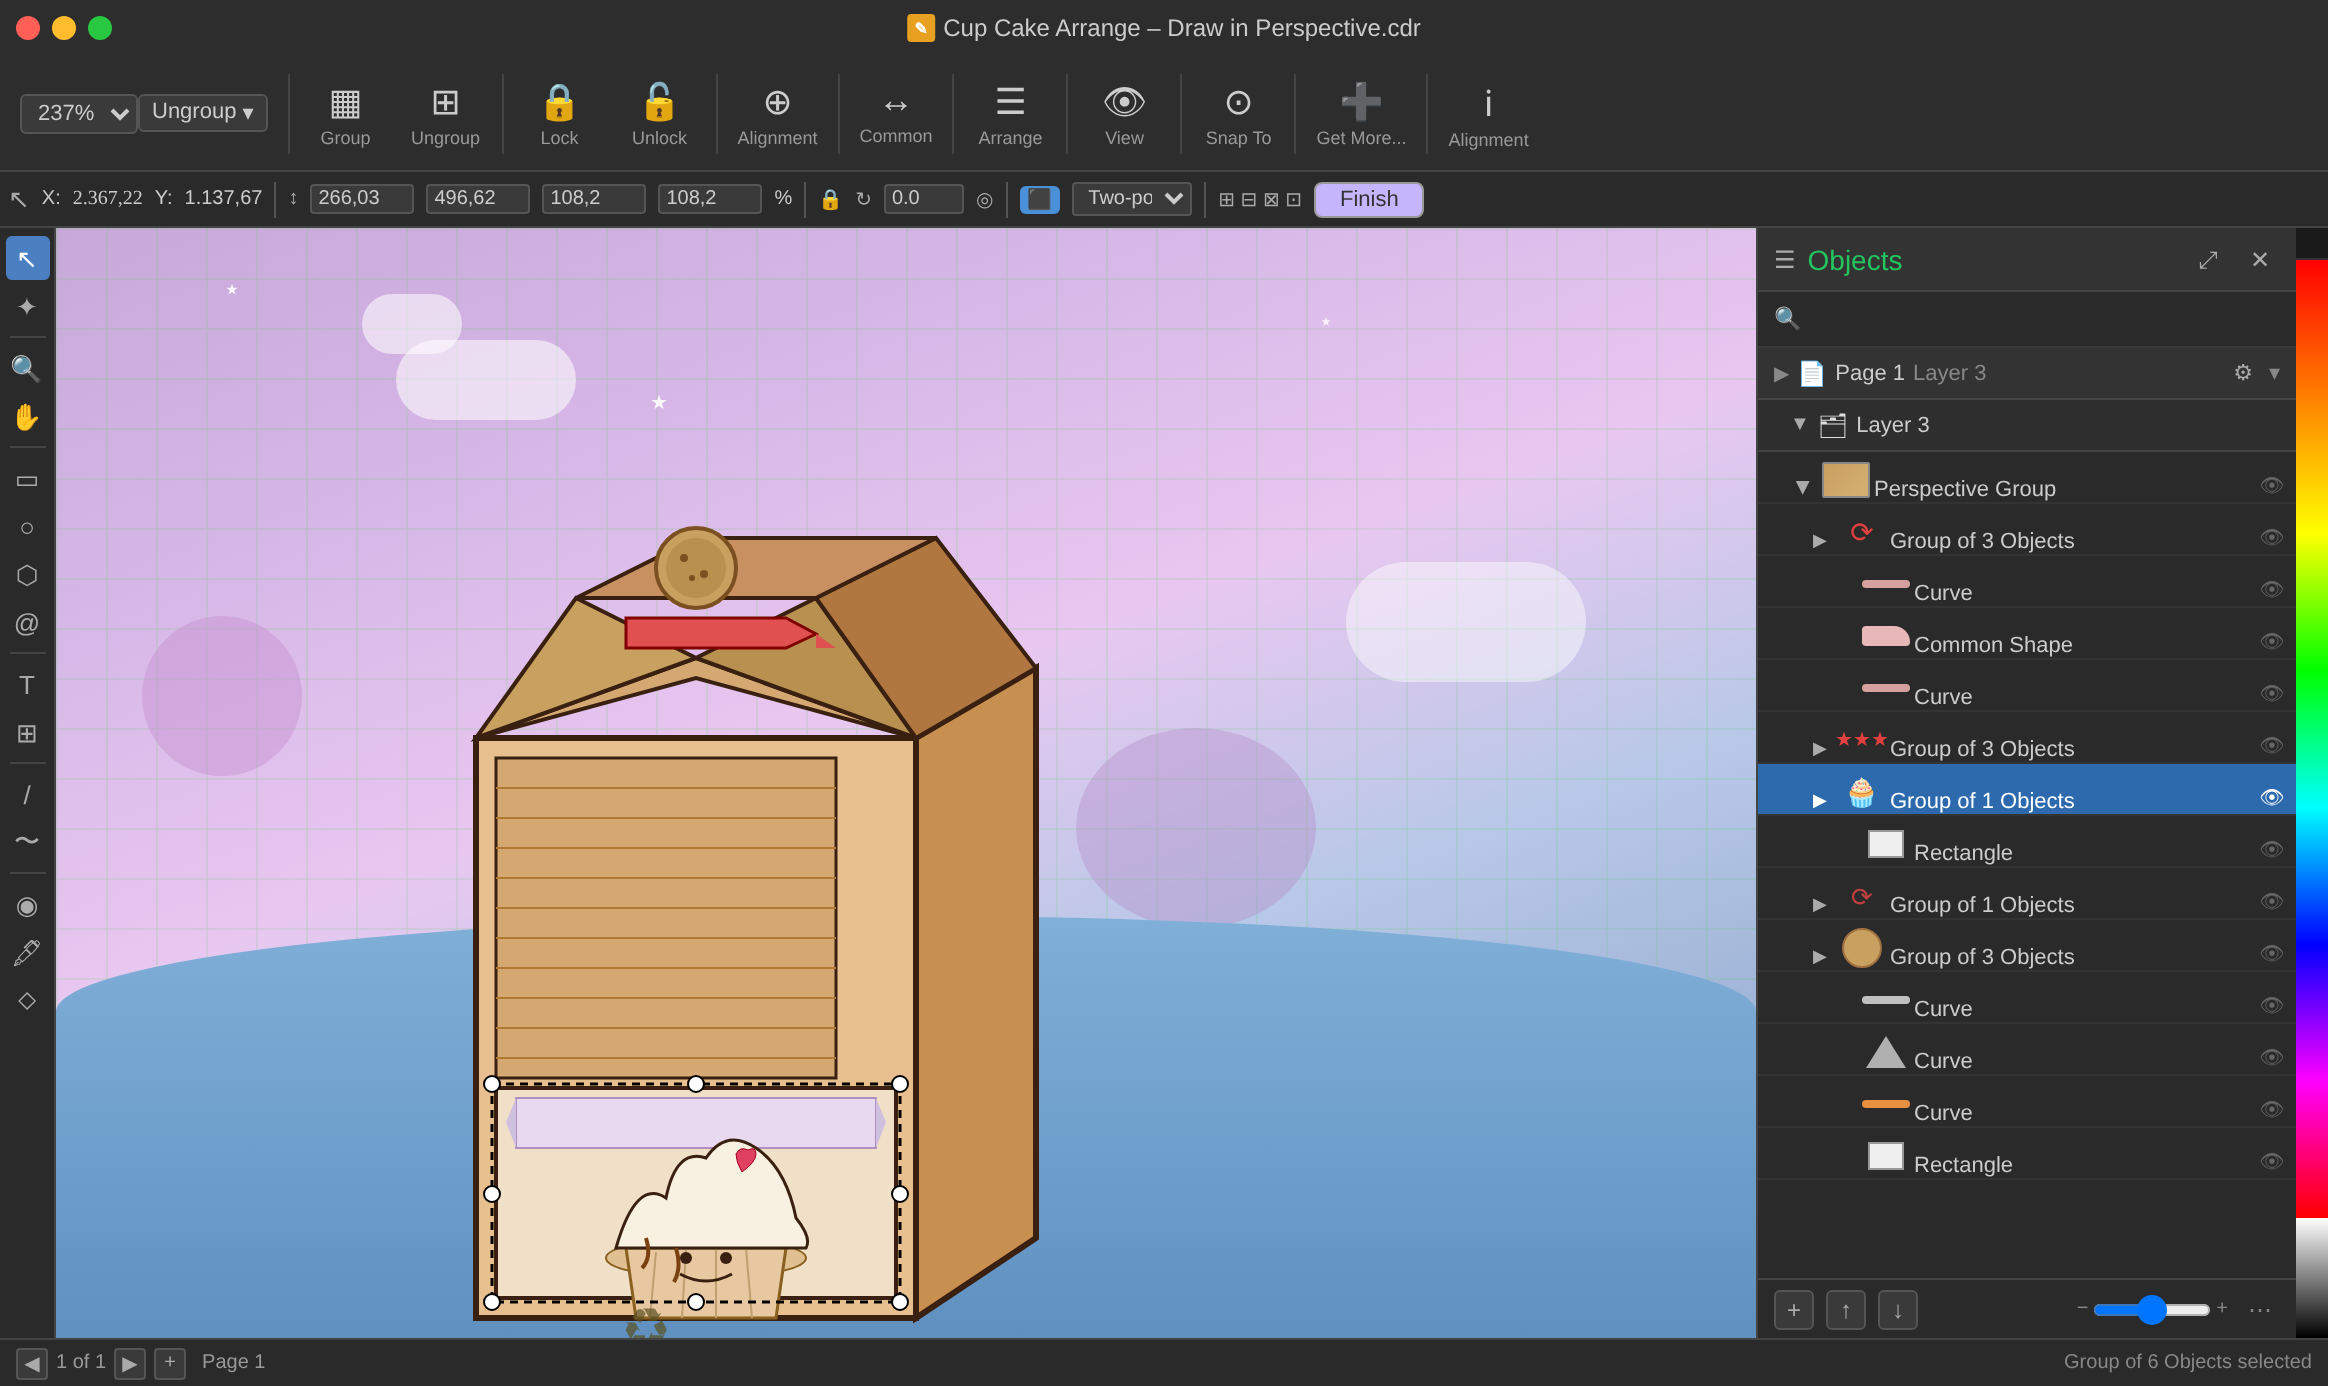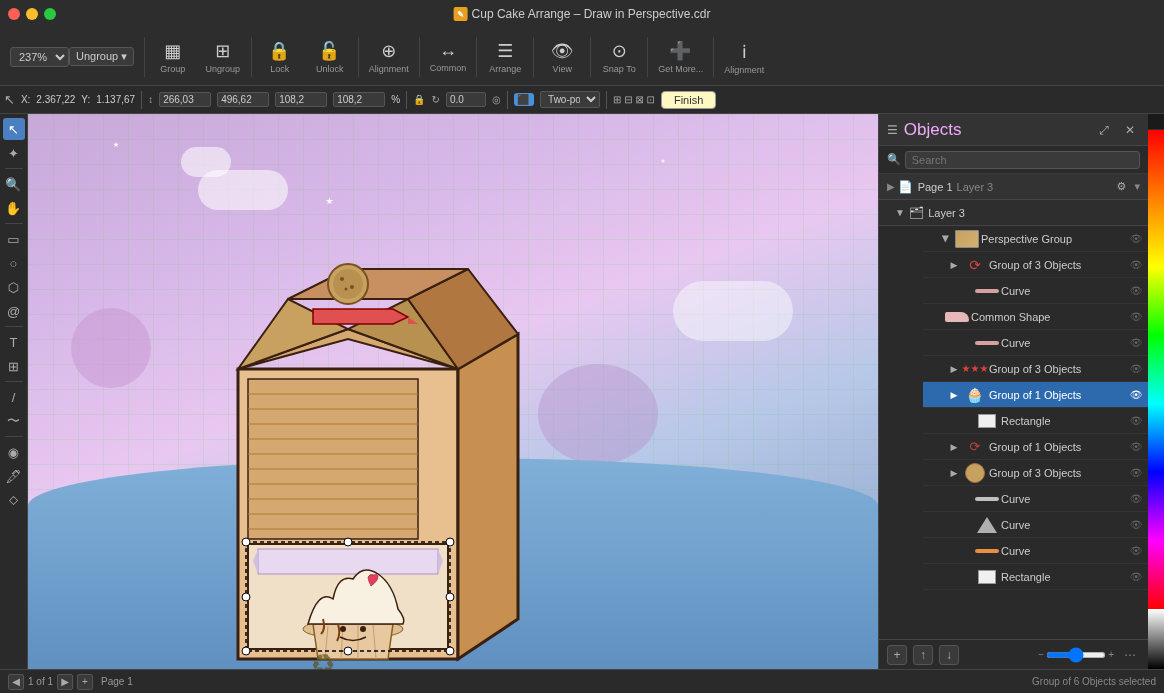"2.367,22" span { font-family: none -> Liberation Serif, serif }
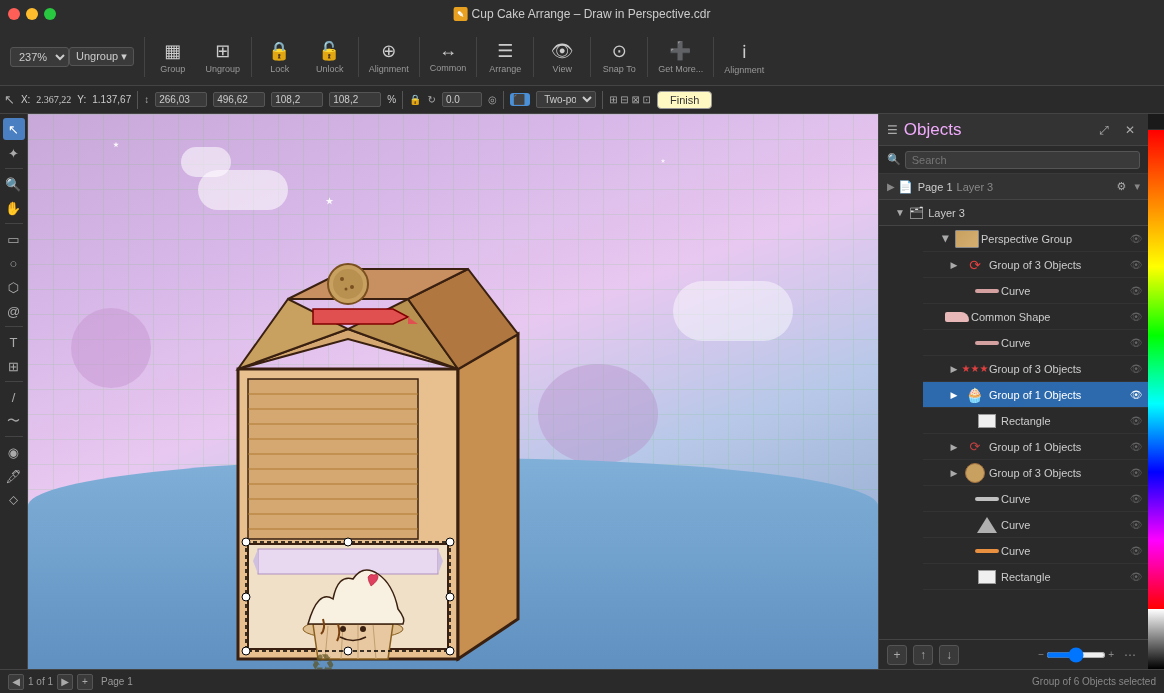"Finish" .finish-btn { background: #fef9c3 -> #c4b5fd }
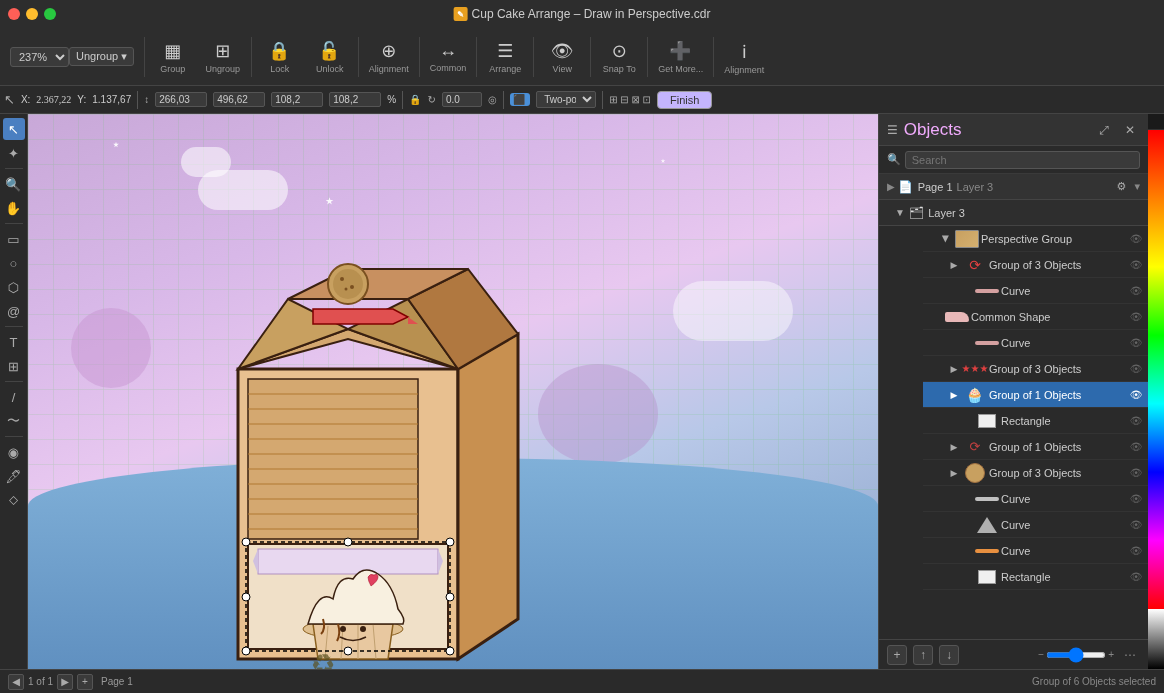"Objects" .panel-title { color: #f0abfc -> #22c55e; font-size: 17px -> 14px }
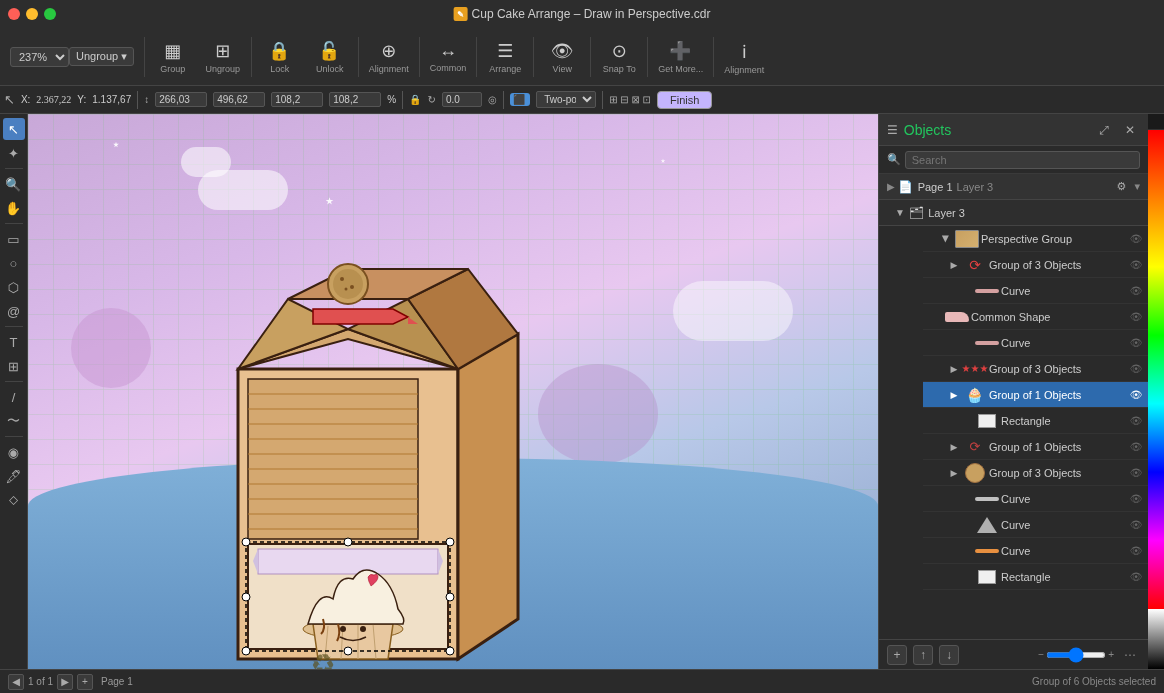"Search" input.search-input { html: <input> -> none }
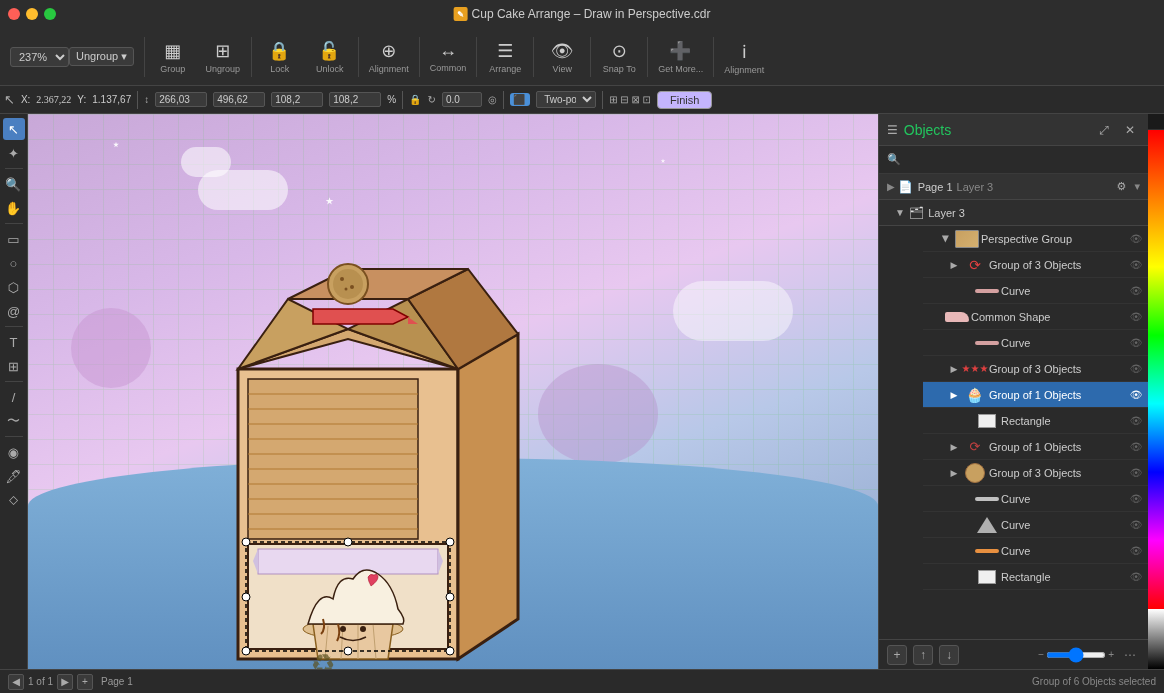"Perspective Group" .tree-item { align-items: center -> flex-end; margin-left: 44px -> none }
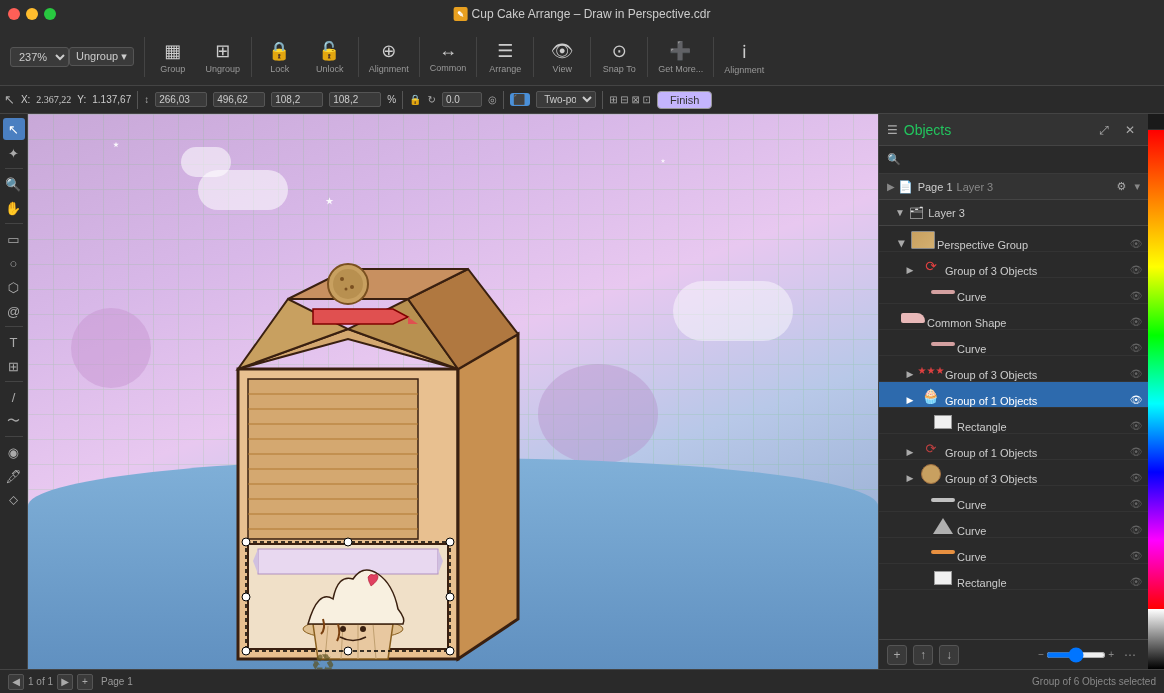"Common Shape" div.tree-item { padding-left: none -> 30px }
